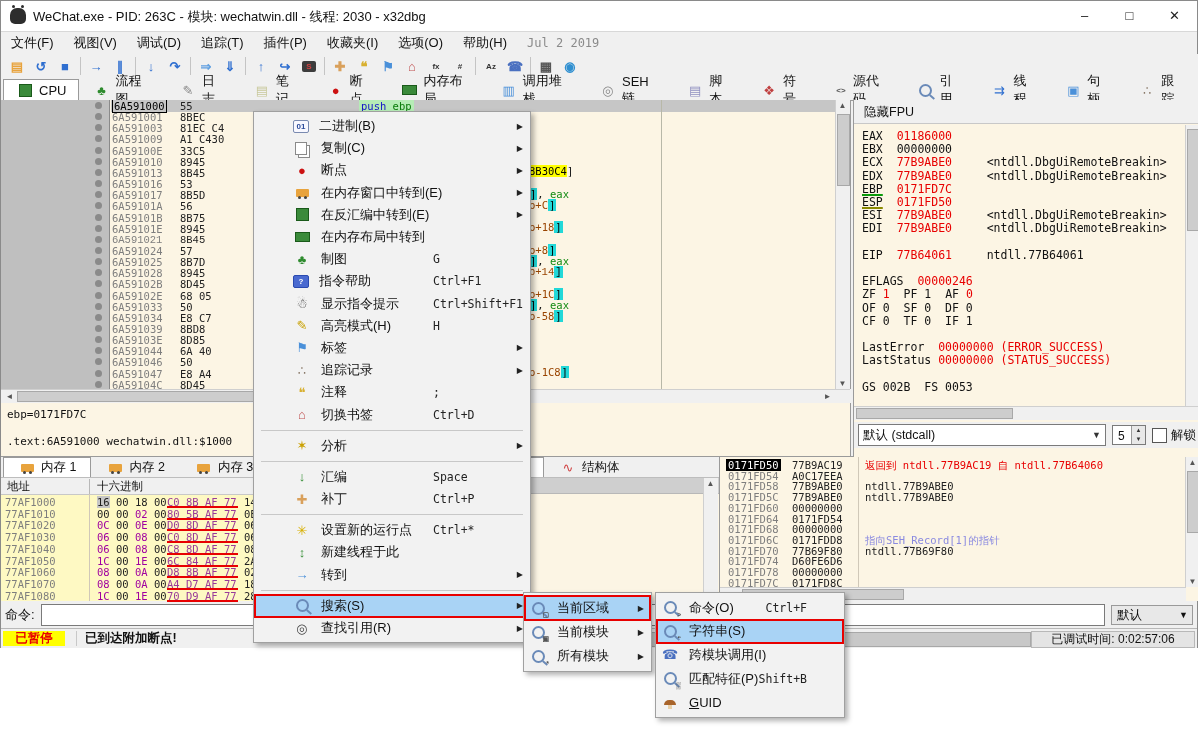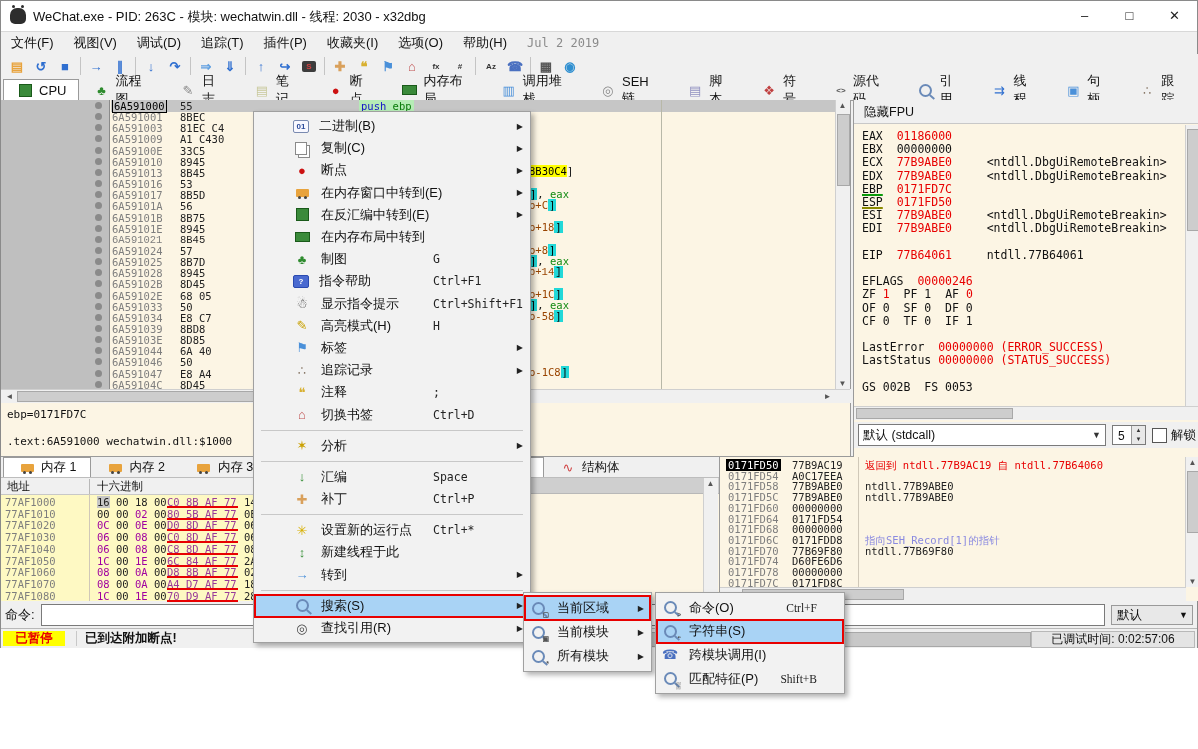"Ctrl+F" .menu.sub .mshort { font-family: Liberation Serif, serif -> none; right: 26px -> 36px }
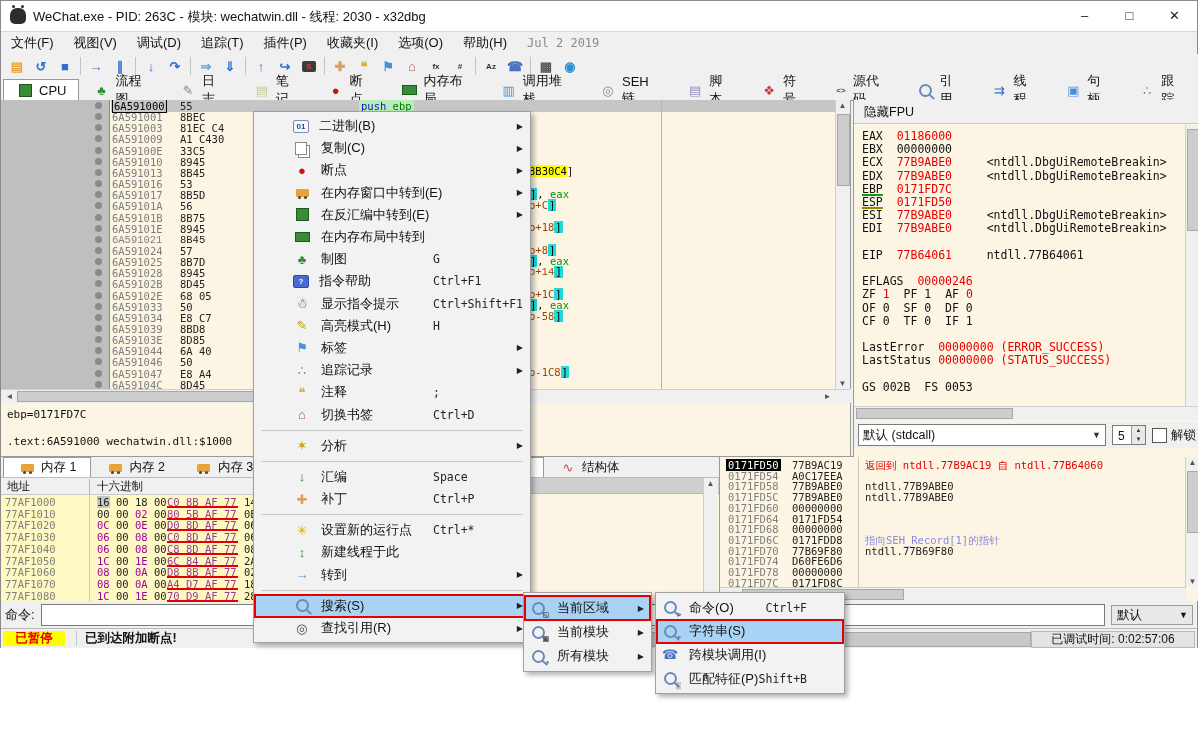"GUID" div.mitem { html: none -> <div> <span> <span></span> </span> <span><span>G</span>UID</span> </div> }
